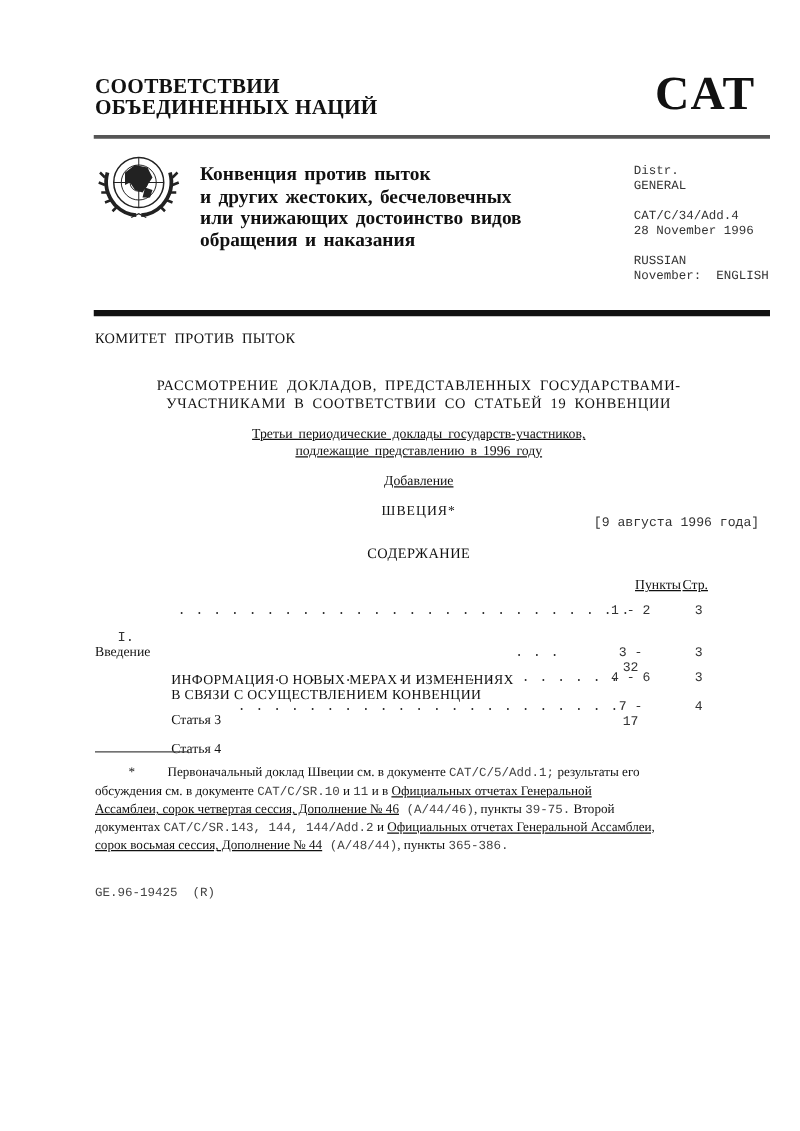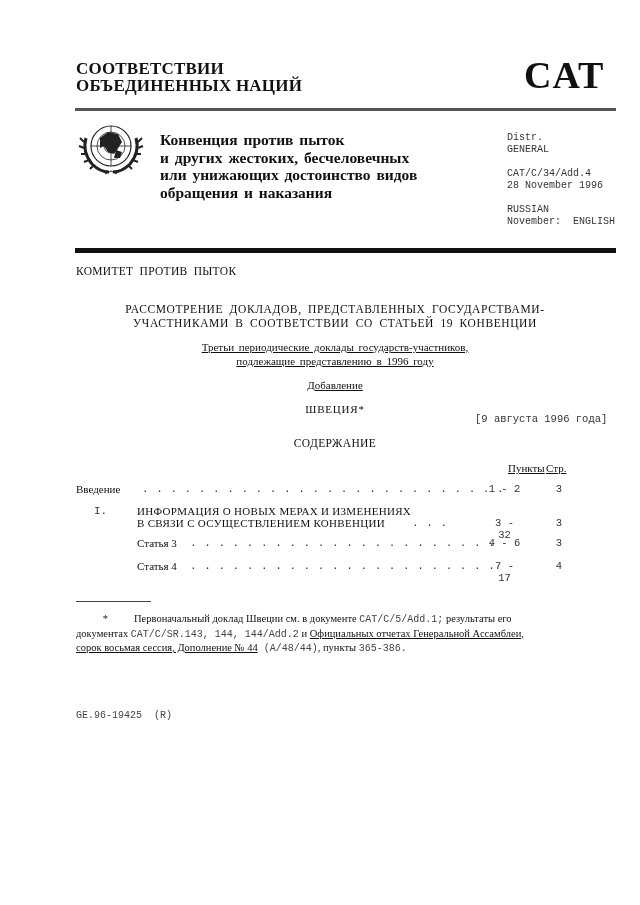"Введение" .toc-row .label { margin-top: none -> 33px }
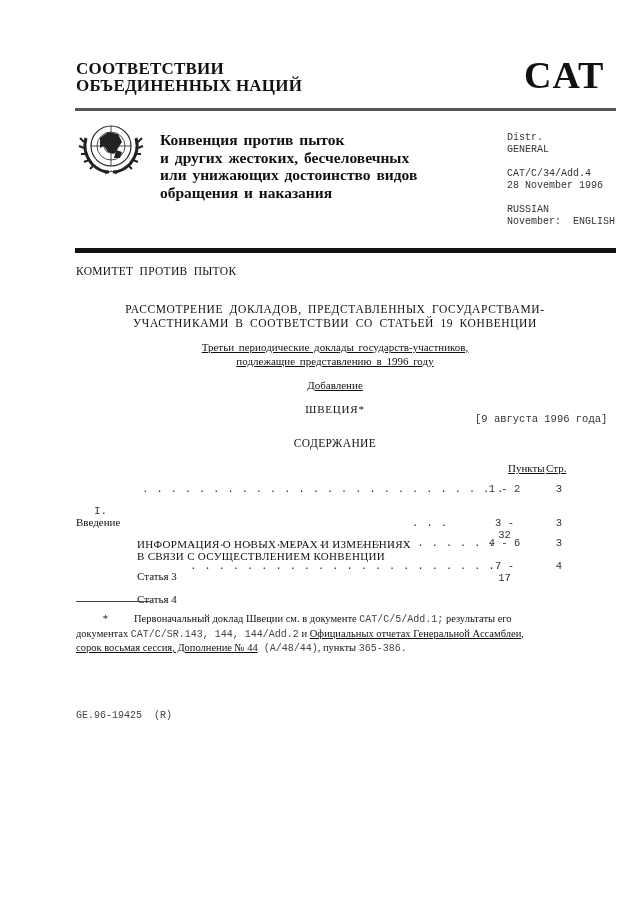"обсуждения см. в документе CAT/C/SR.10" div.ln { html: none -> <div><span>обсуждения см. в документе </span><span>CAT/C/SR.10</span><span> и </span><span>11</span><span> и в </span><span>Официальных отчетах Генеральной</span></div> }
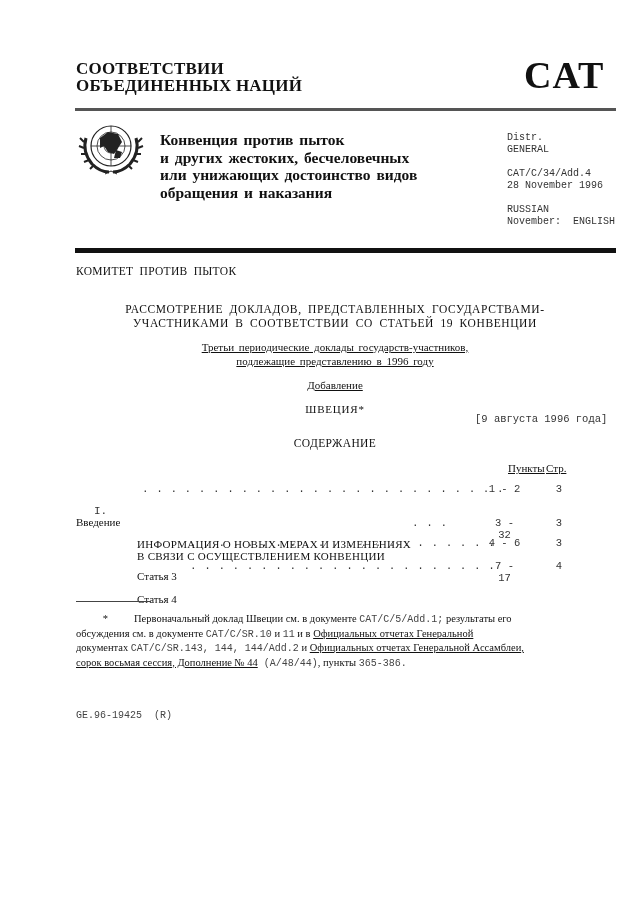"Ассамблеи, сорок четвертая сессия," div.ln { html: none -> <div><span>Ассамблеи, сорок четвертая сессия, Дополнение № 46</span><span> (A/44/46)</span><span>, пункты </span><span>39-75.</span><span> Второй</span></div> }
